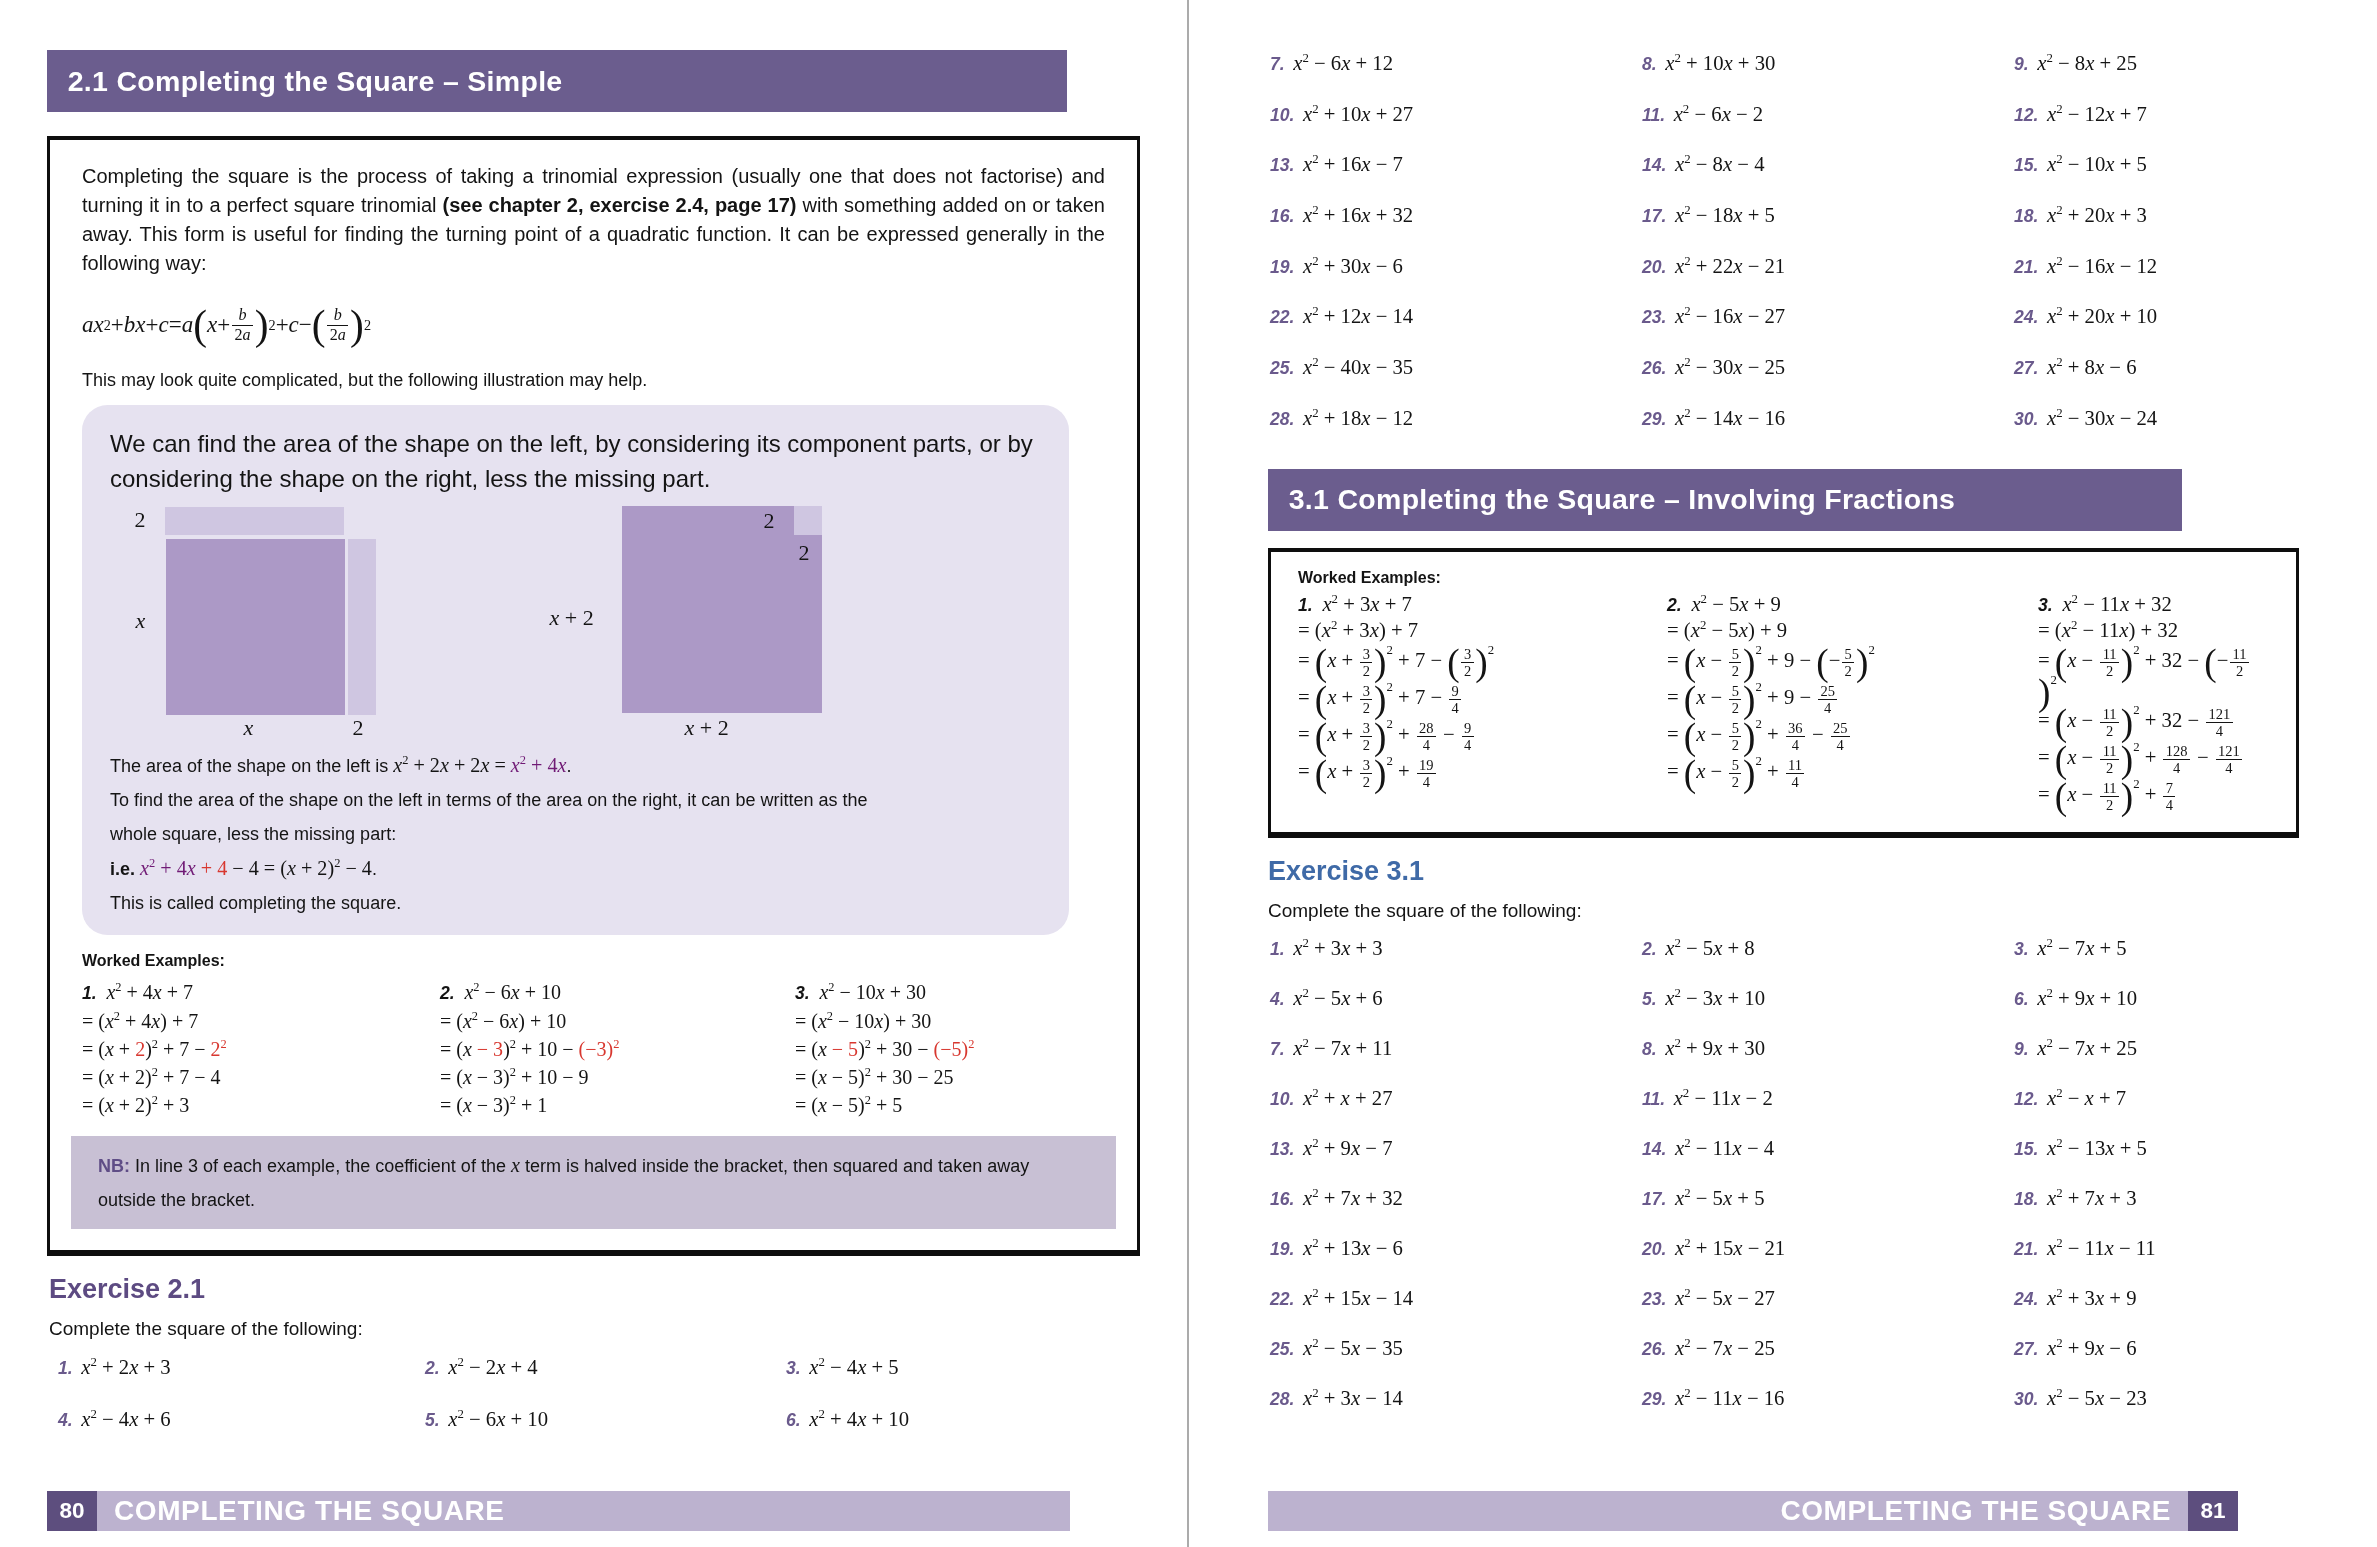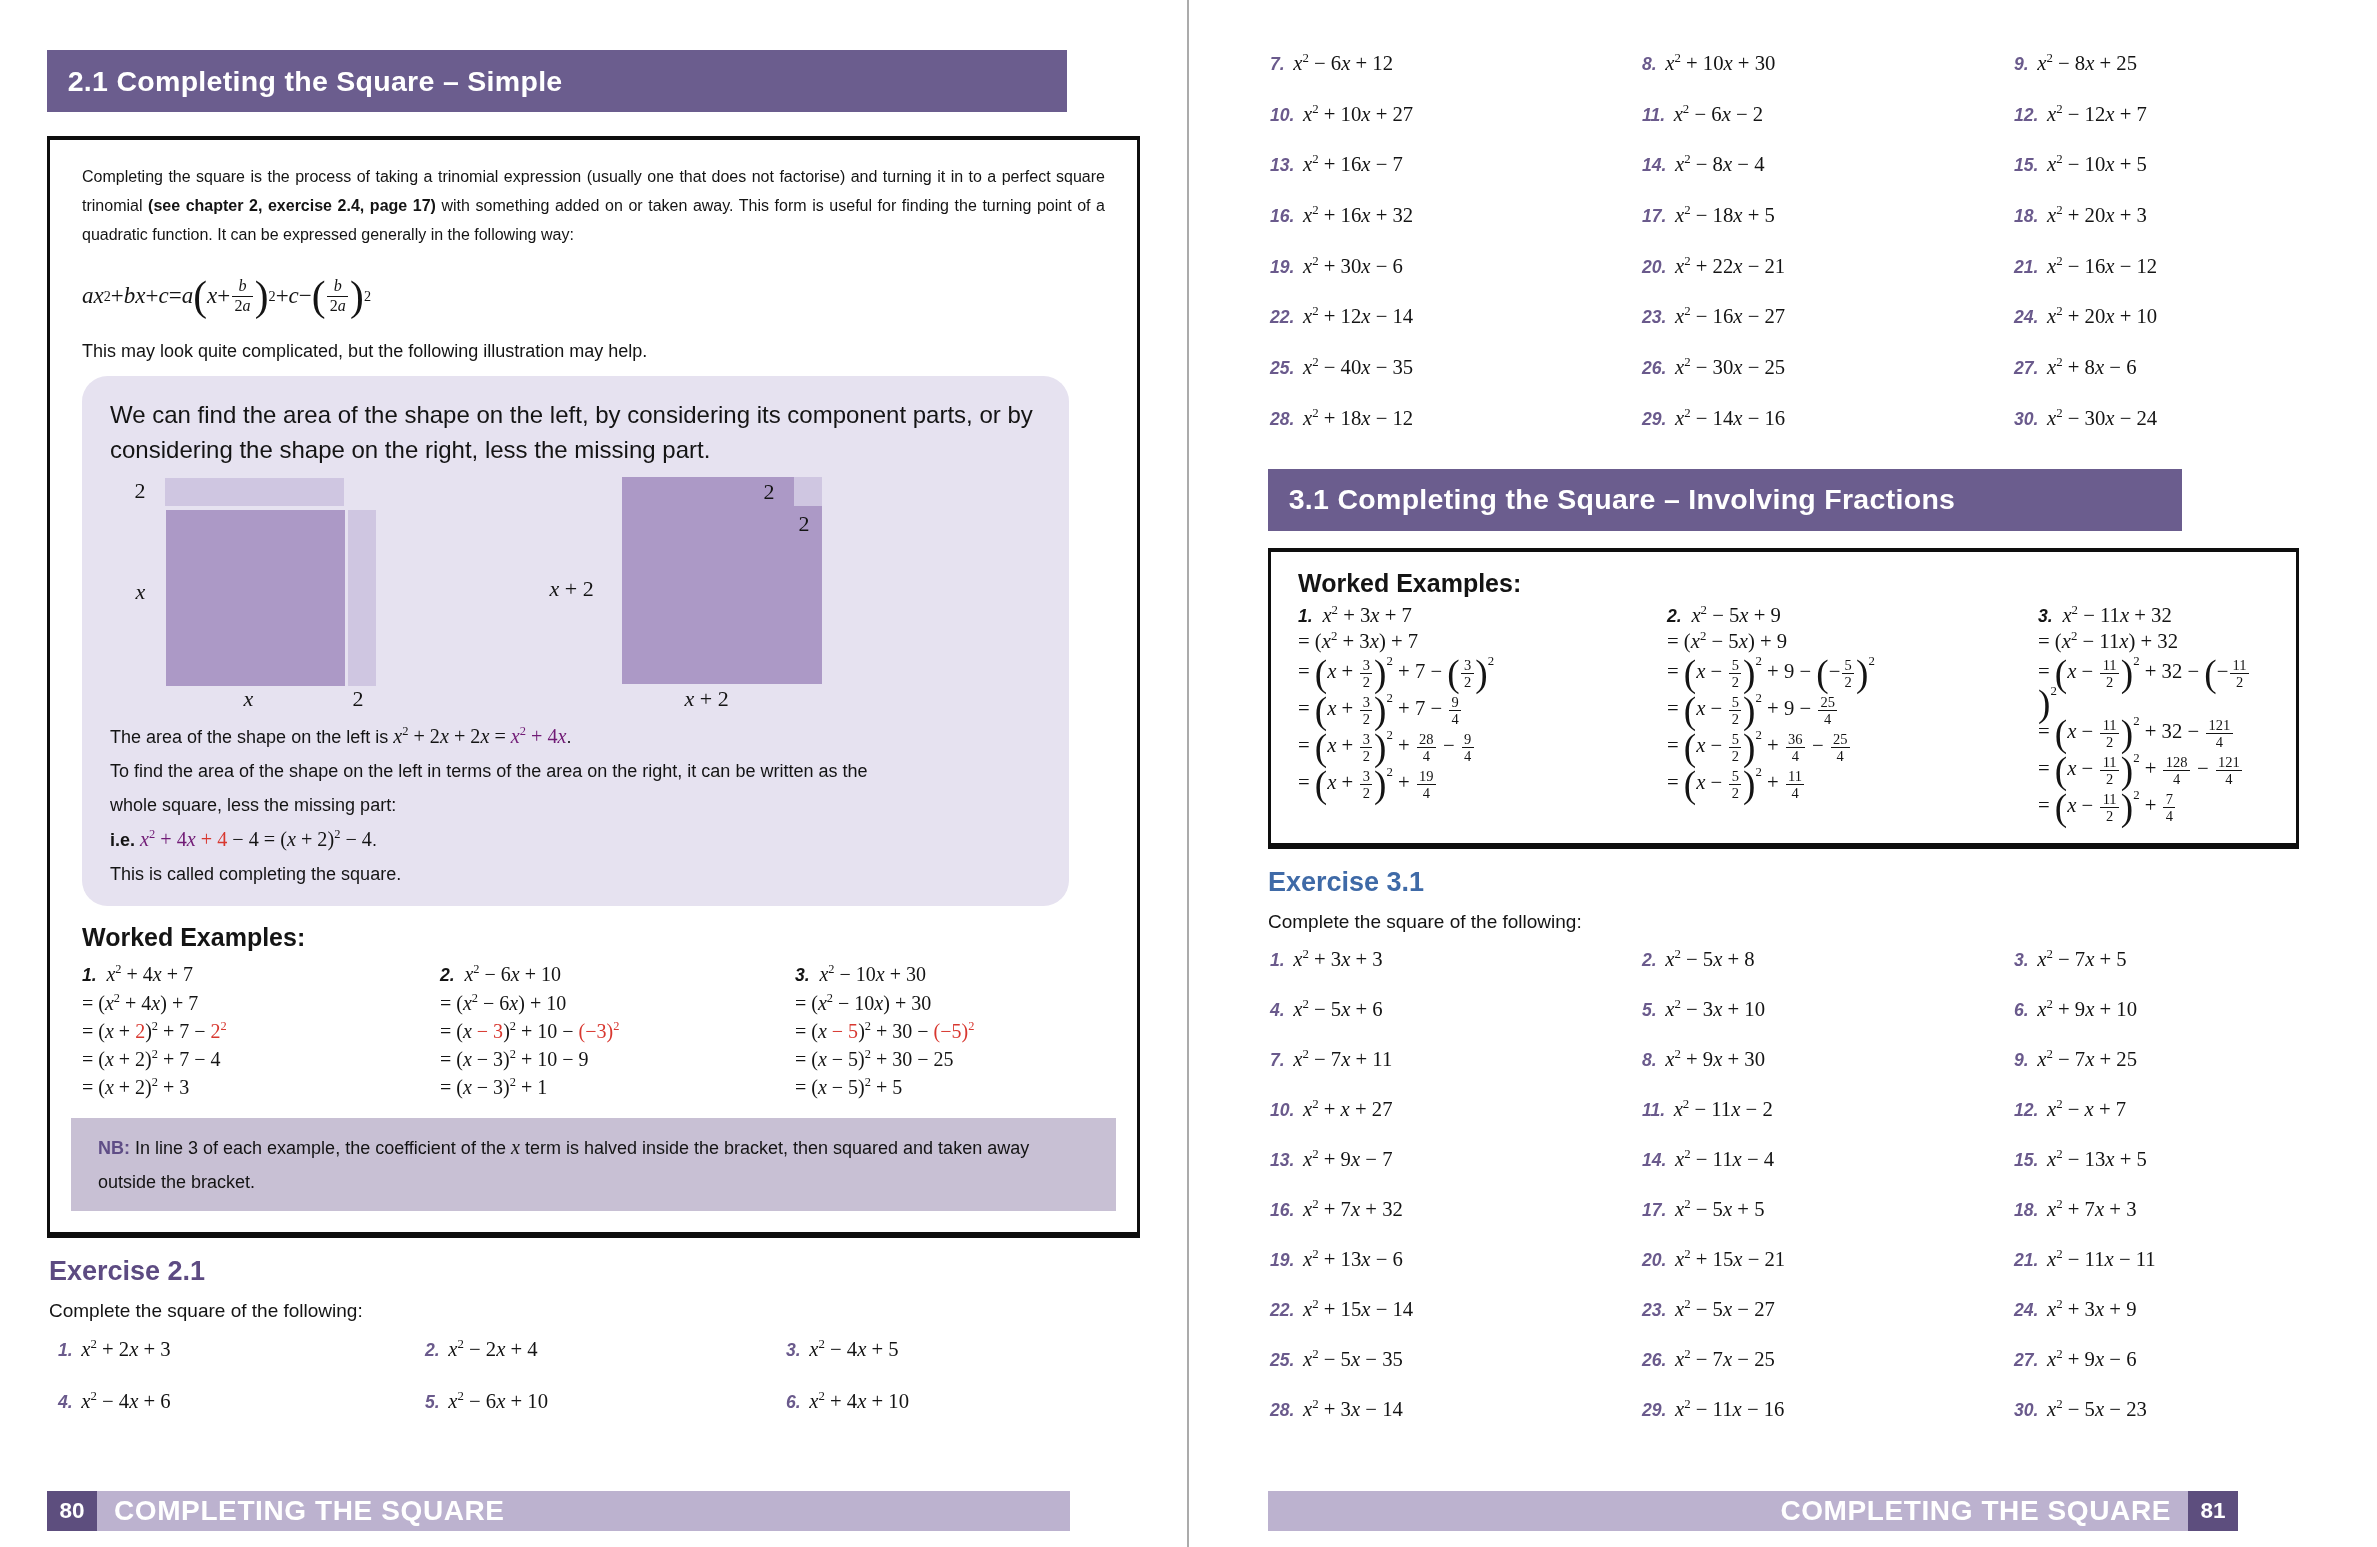"Completing the square is the" .intro { font-size: 16px -> 20px }
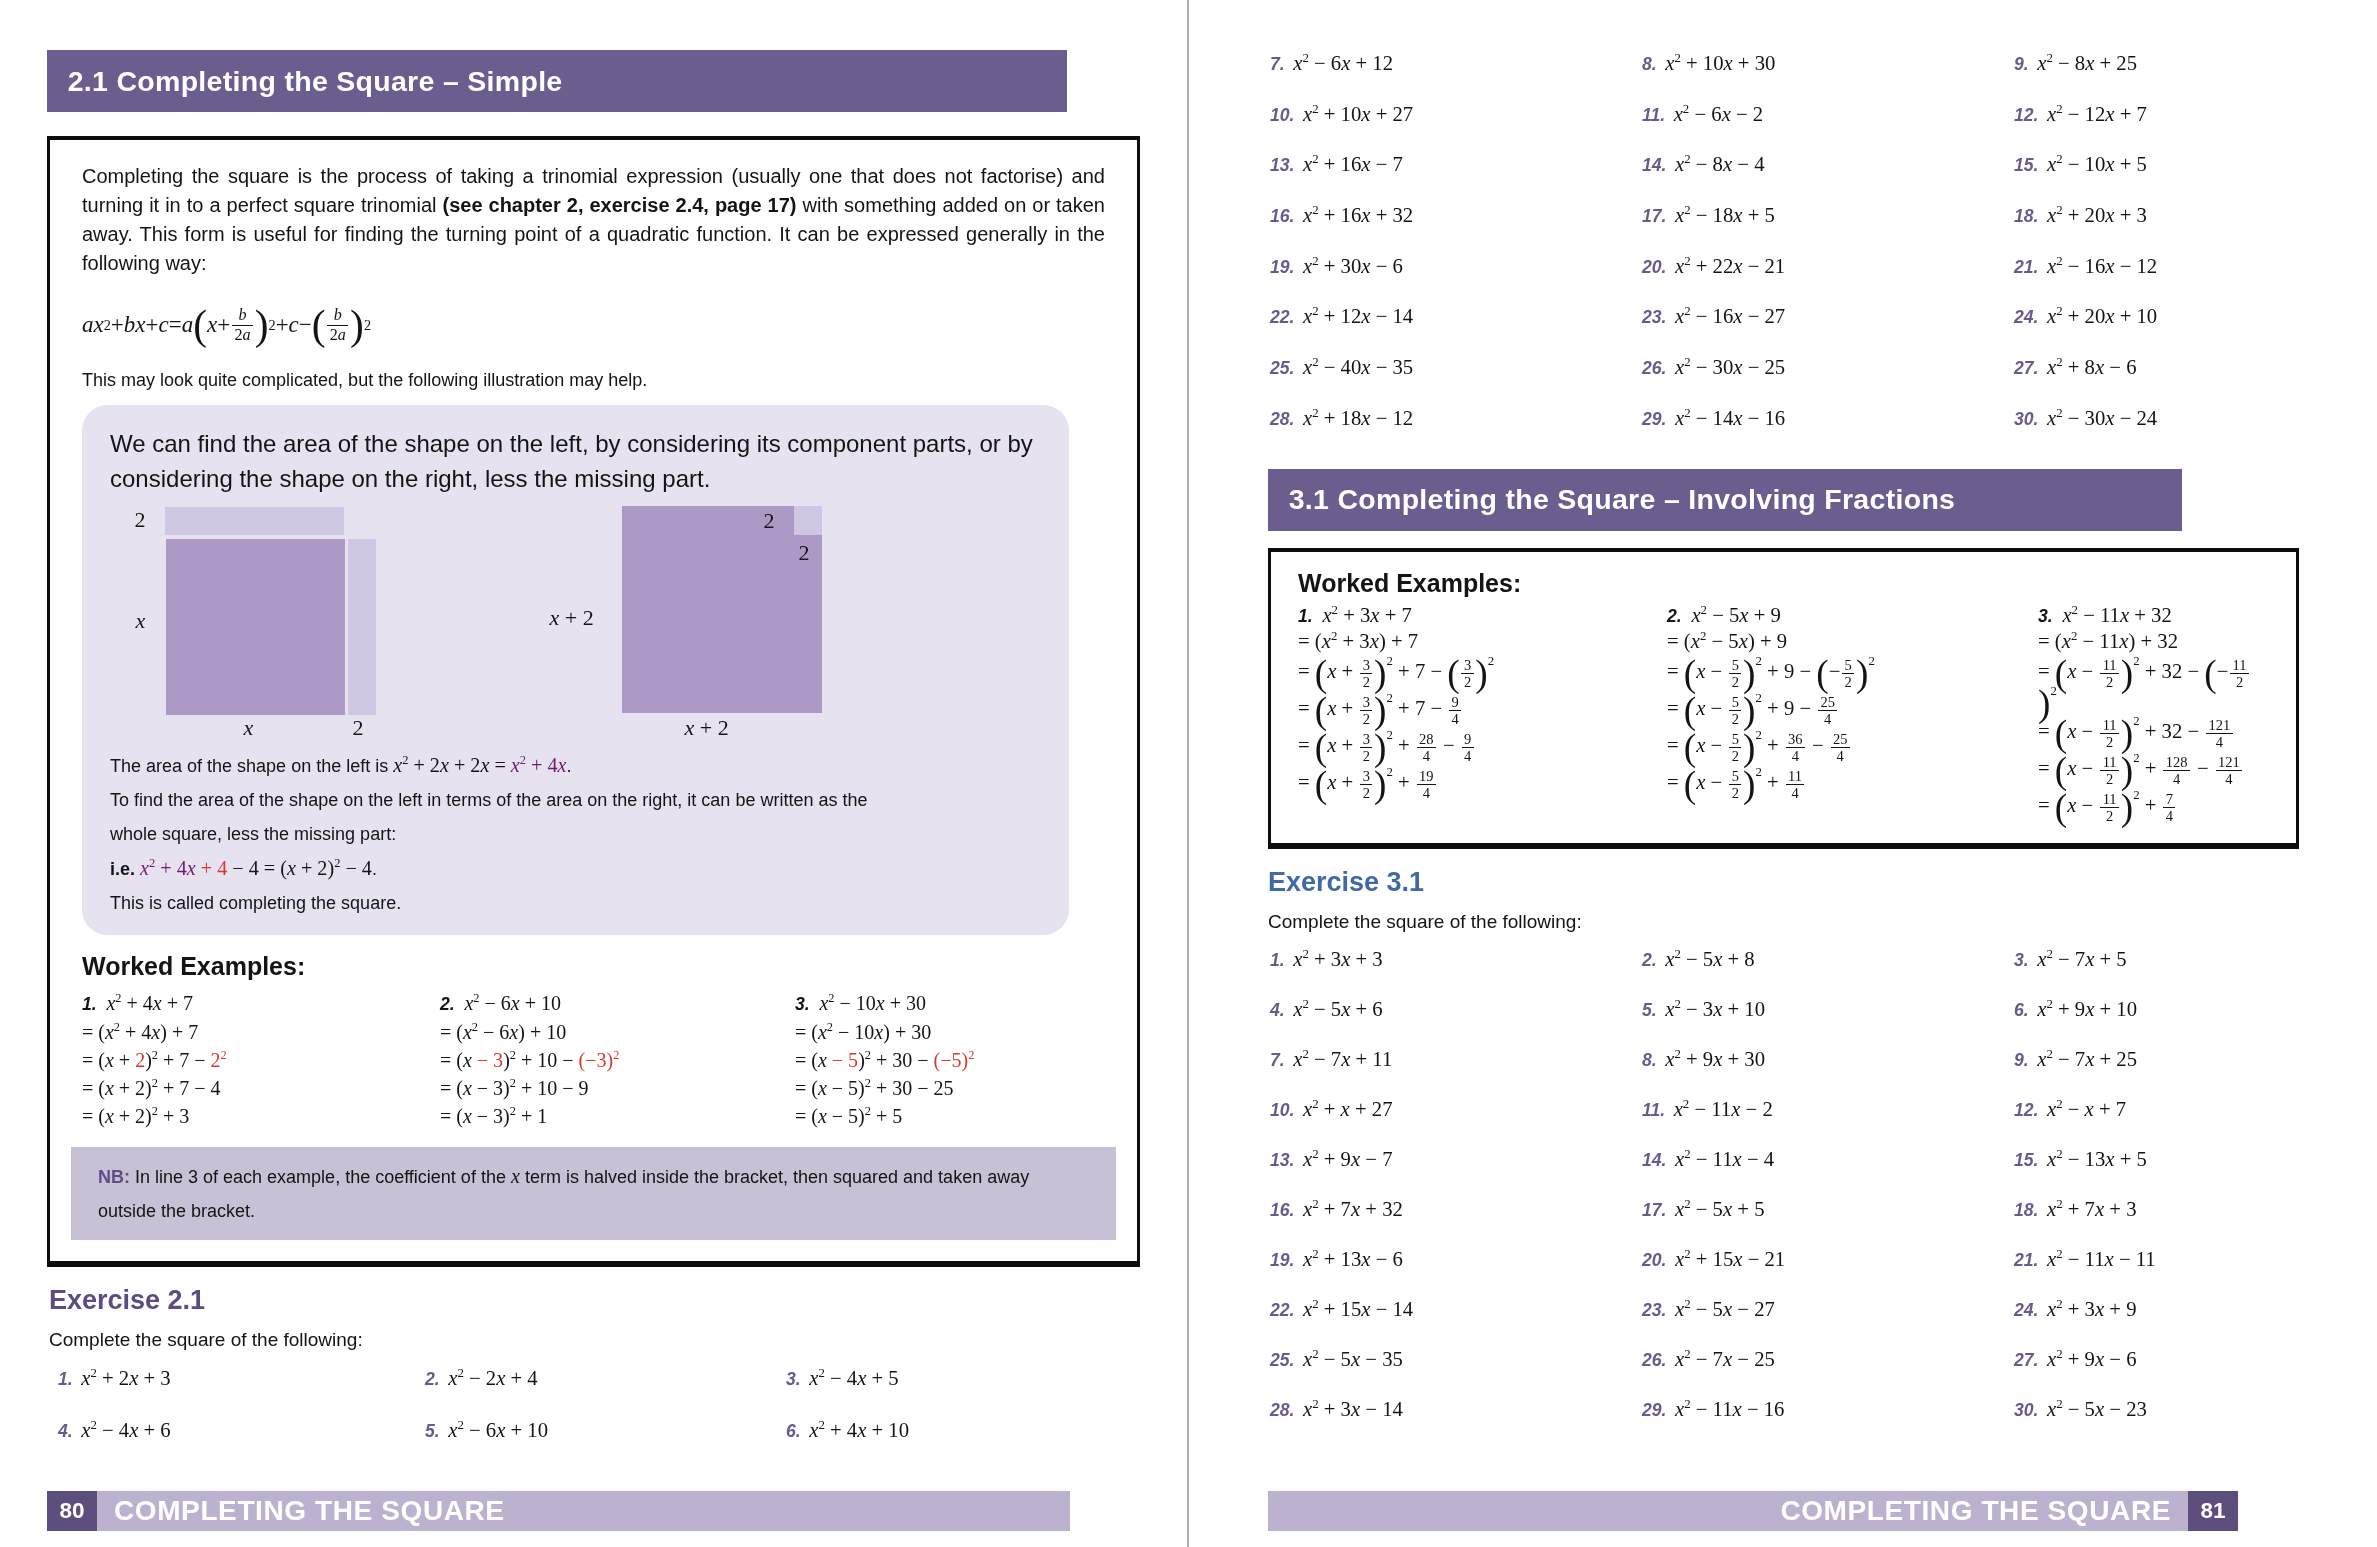"Worked Examples:" .worked-title { font-size: 25px -> 16px }
